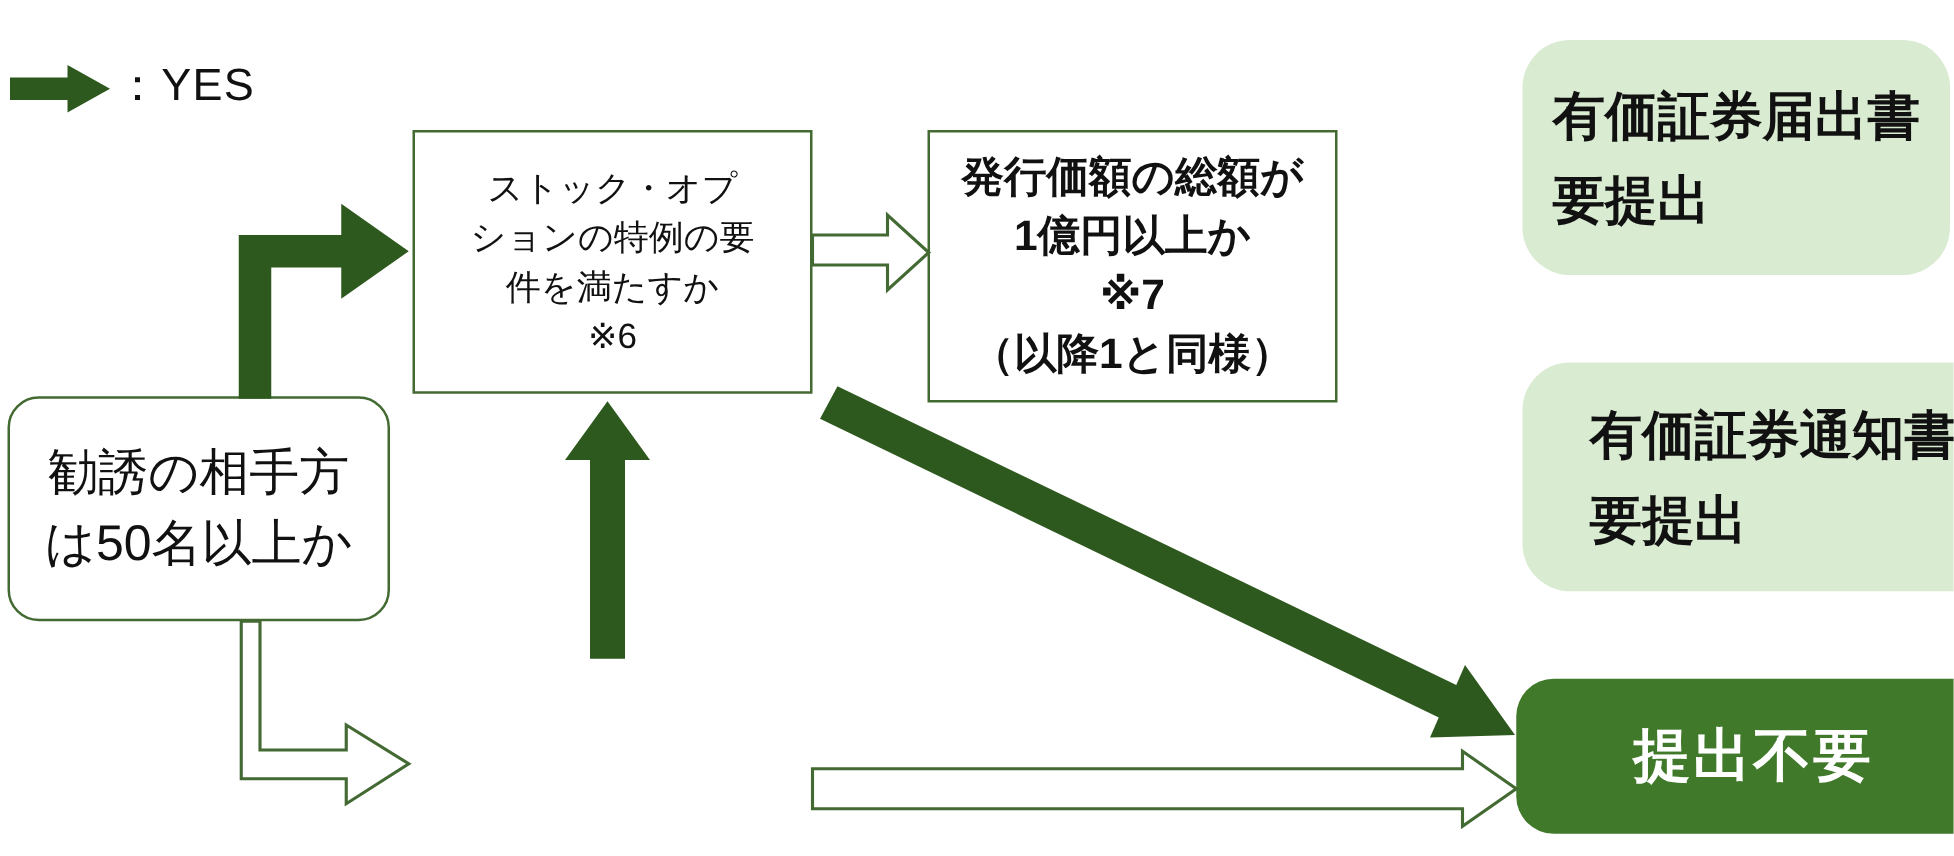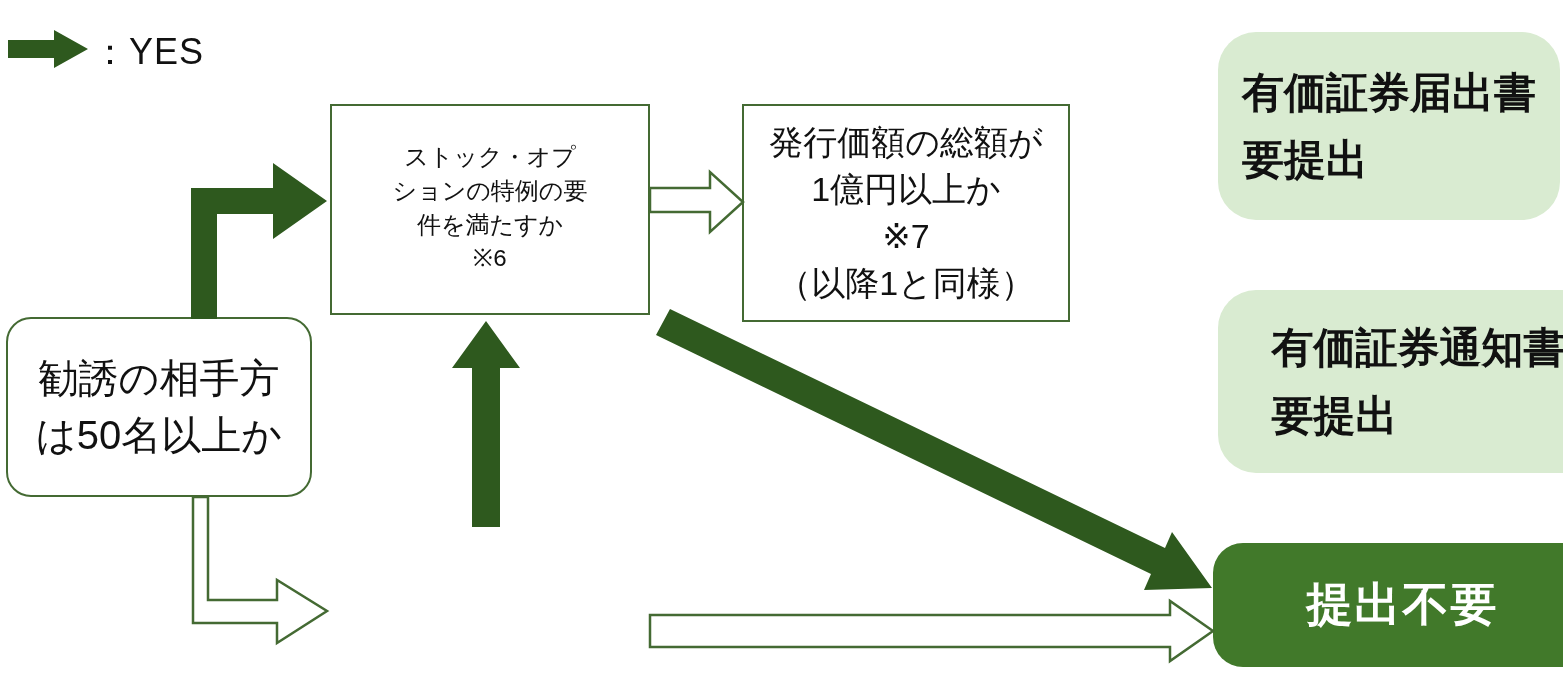"：YES" .legend-row { align-items: flex-end -> flex-start; margin-top: none -> 32px }
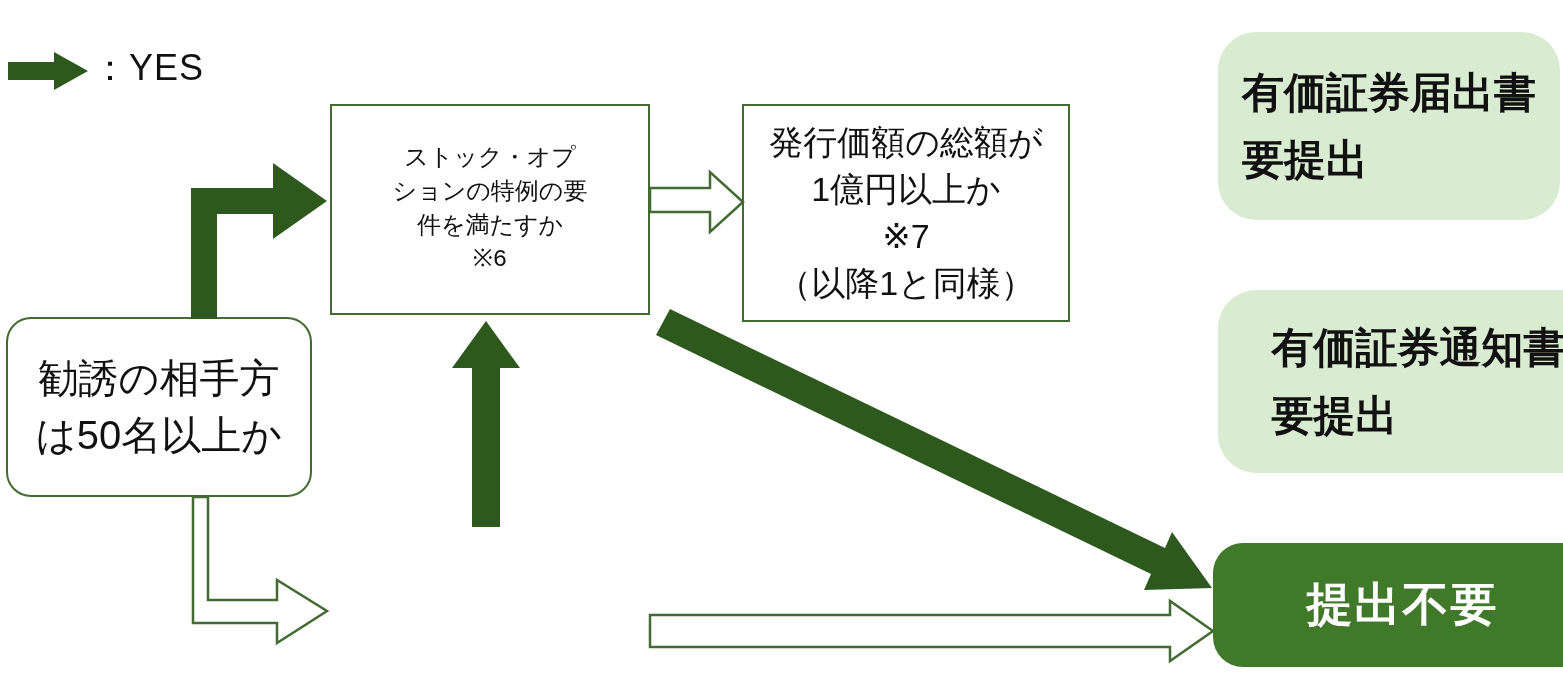"ストック・オプ" .node-stock-option { font-family: Liberation Mono, monospace -> none; font-size: 24px -> 28px }
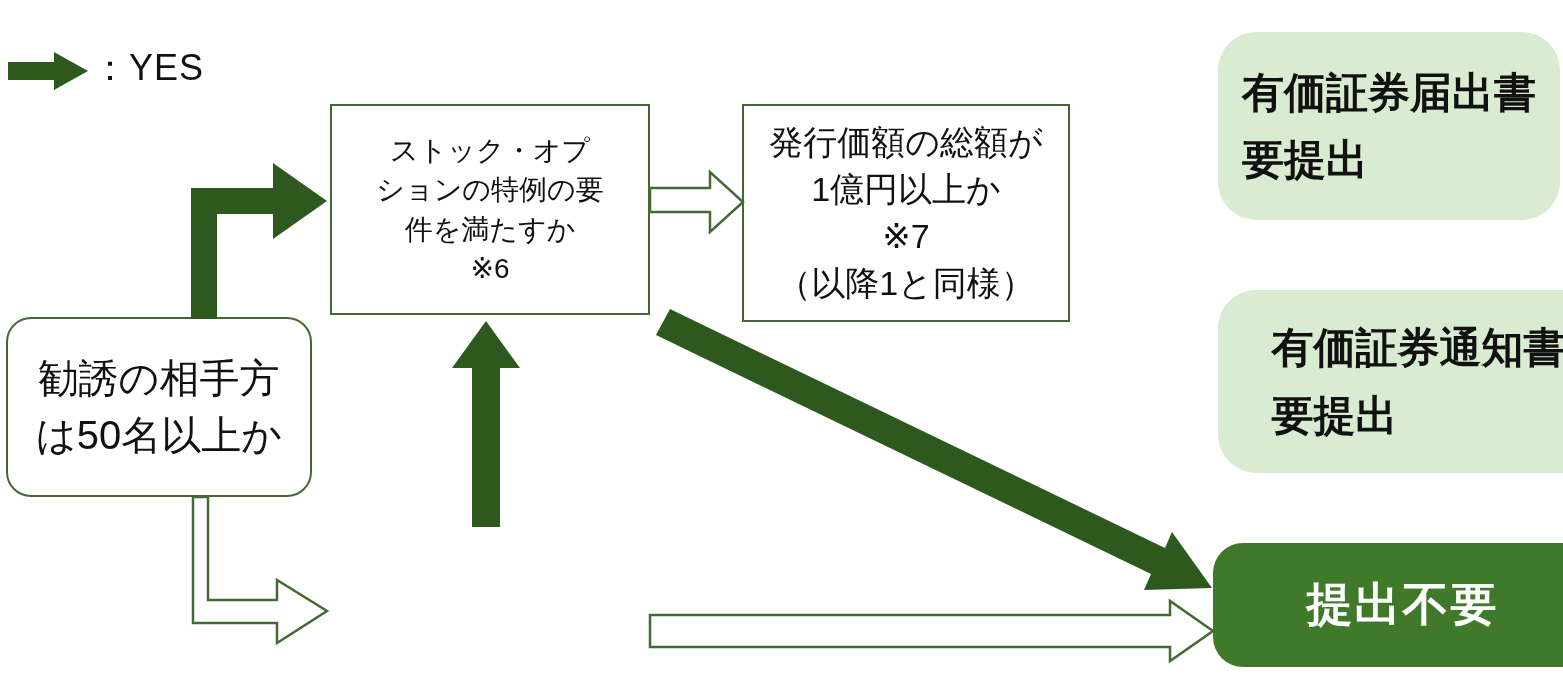"発行価額の総額が" .node-issue-price { font-weight: none -> bold }
